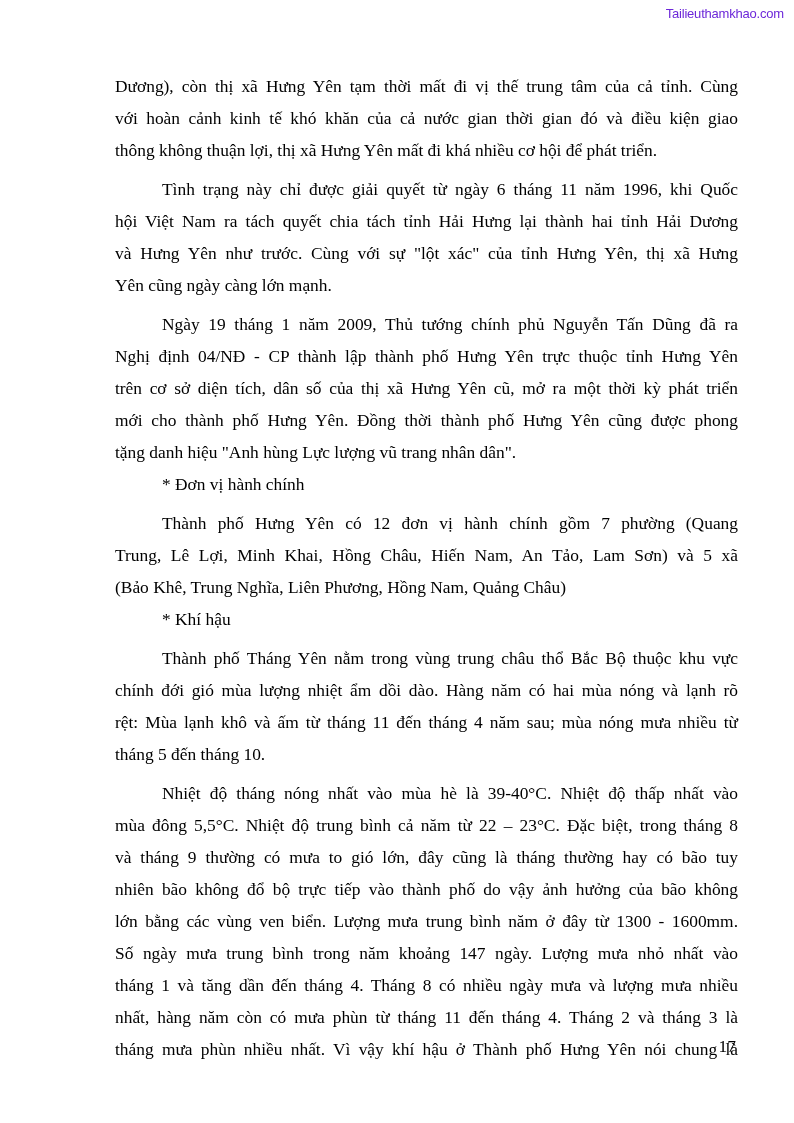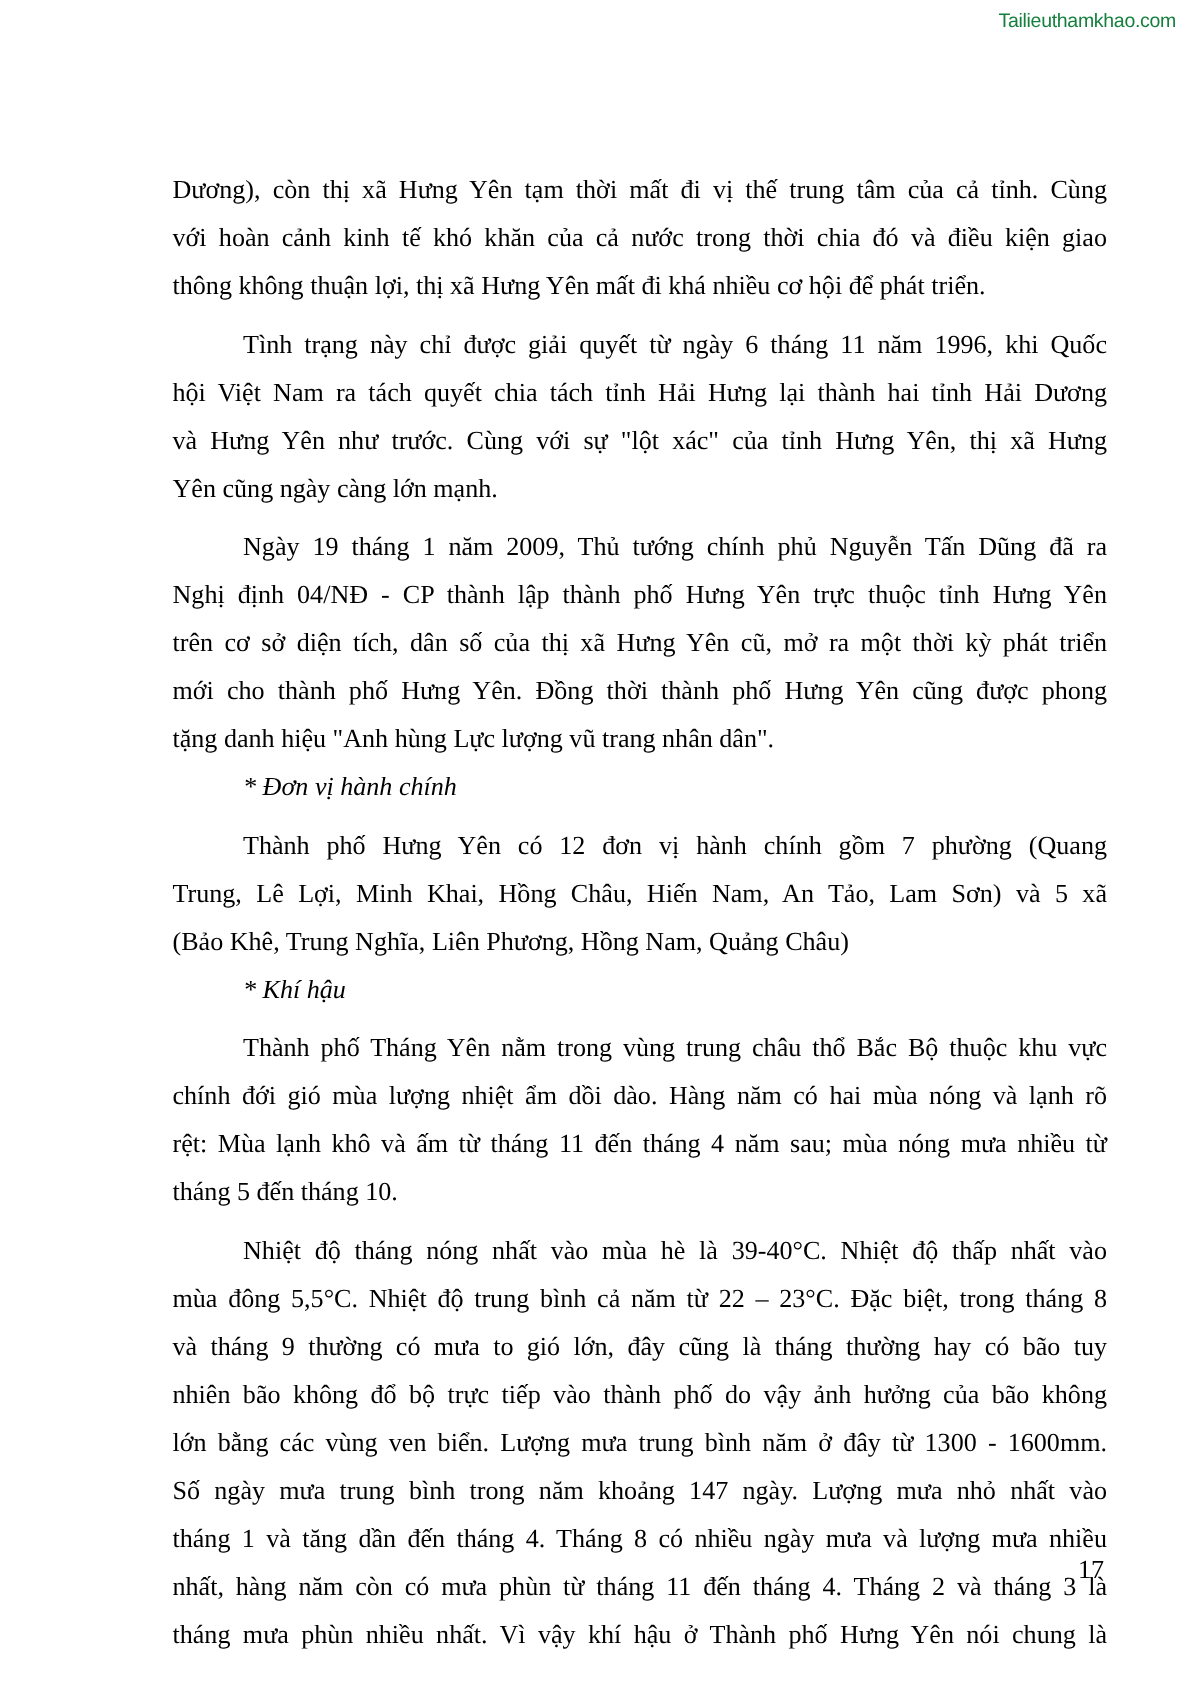"Tailieuthamkhao.com" .watermark { color: #15803d -> #6d28d9 }
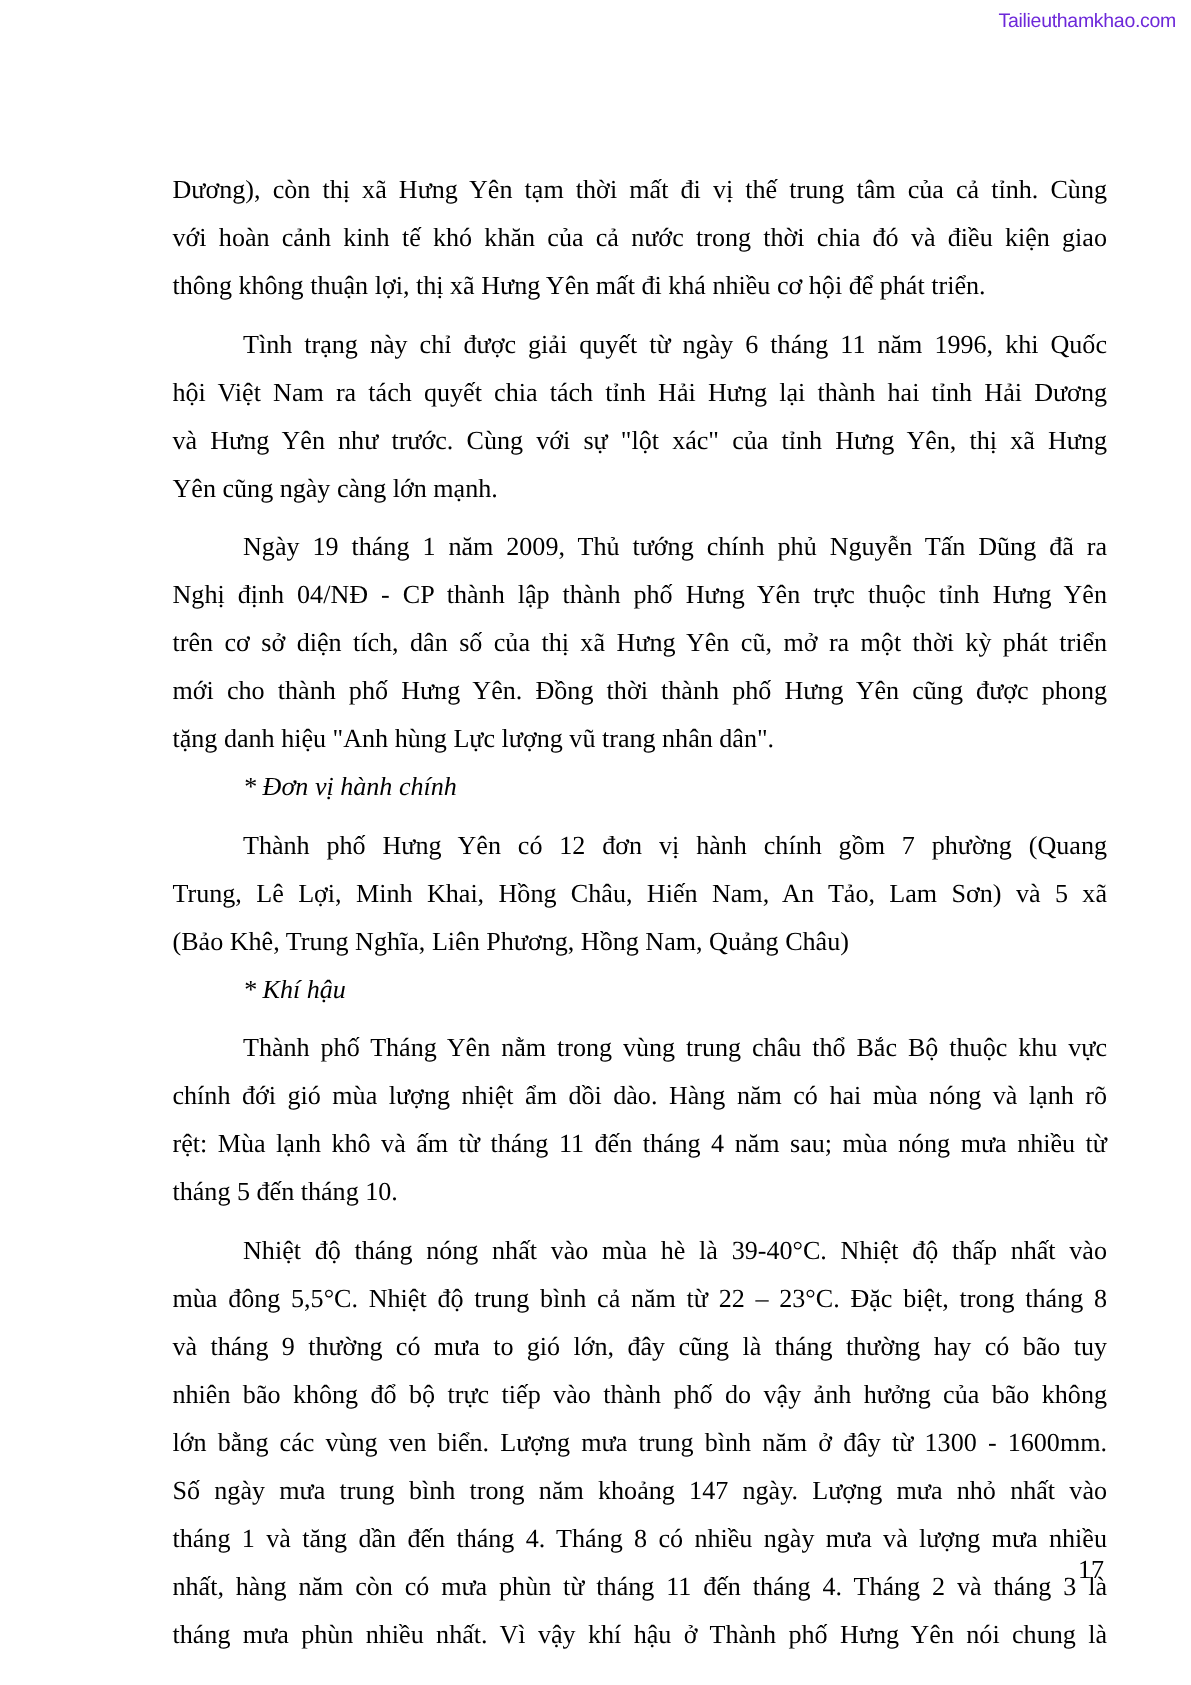"Dương), còn thị xã Hưng" .line { margin-top: 40px -> none }
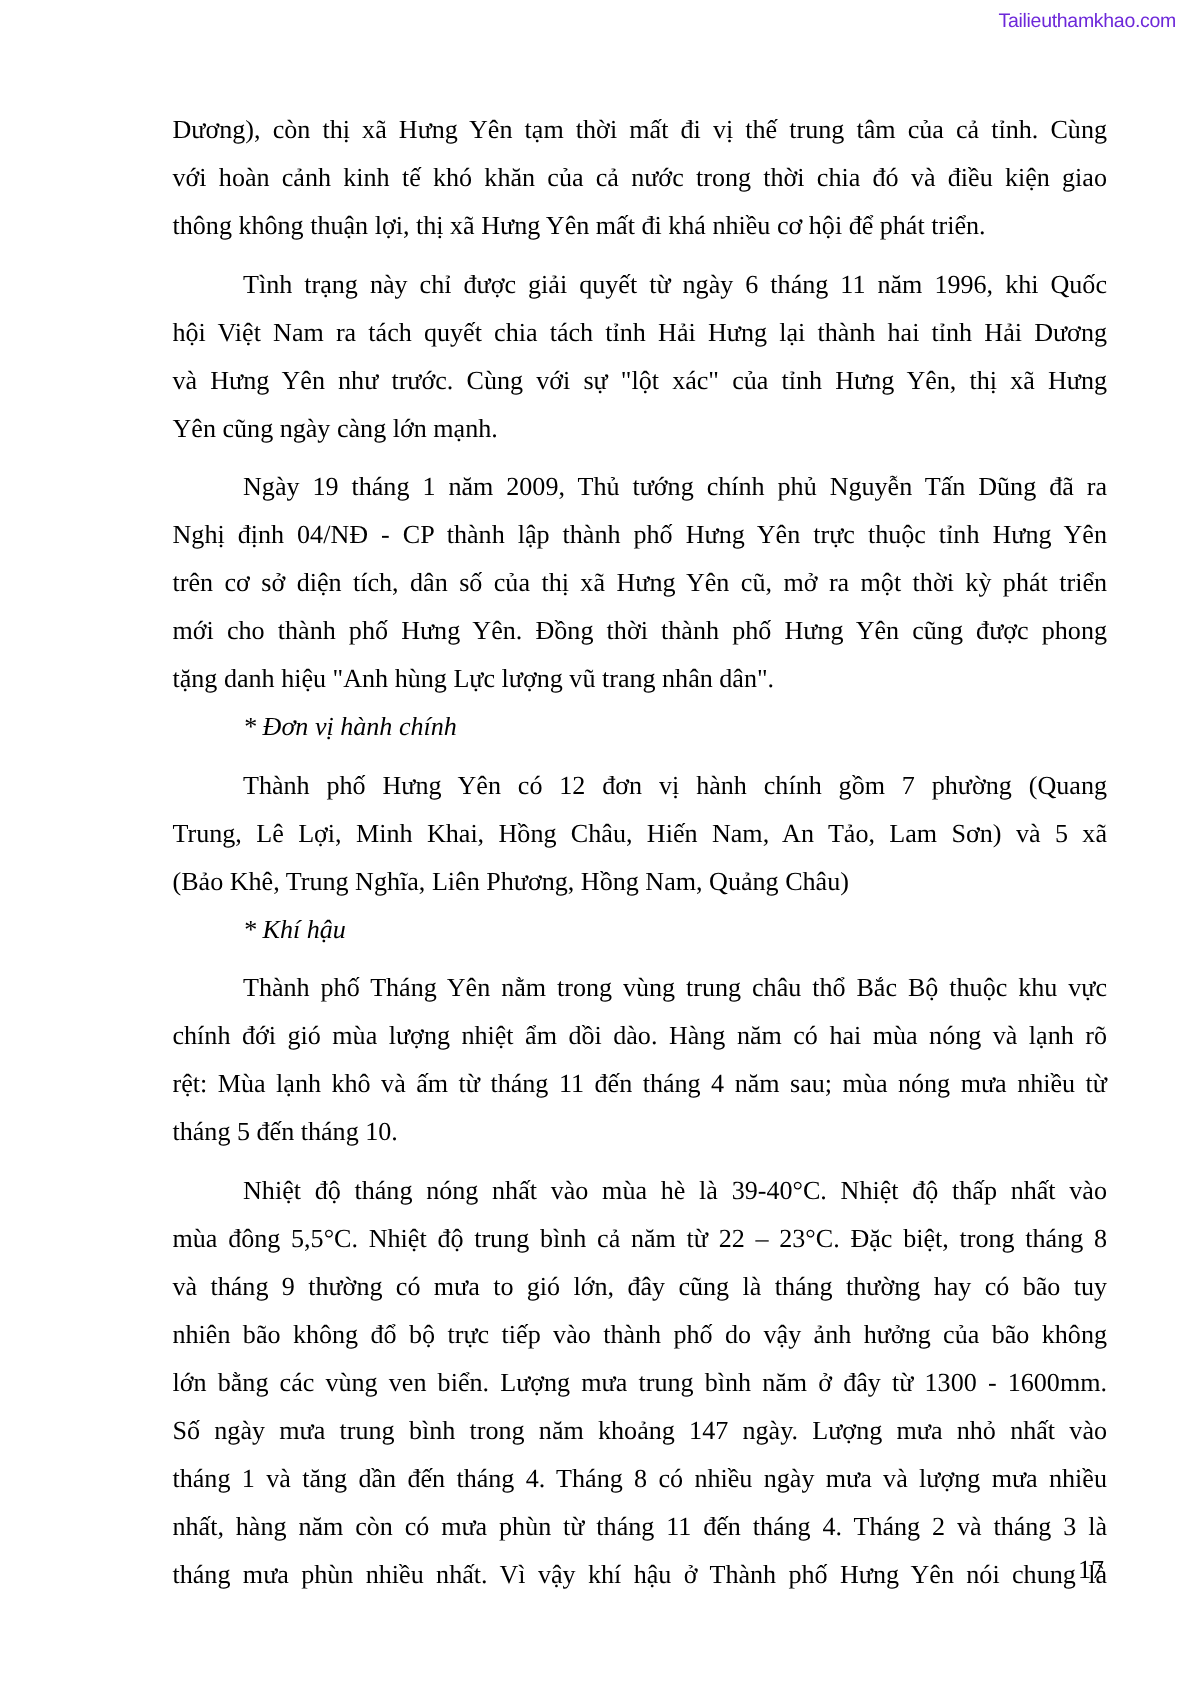"với hoàn cảnh kinh tế" div.line { text: trong thời chia -> gian thời gian }
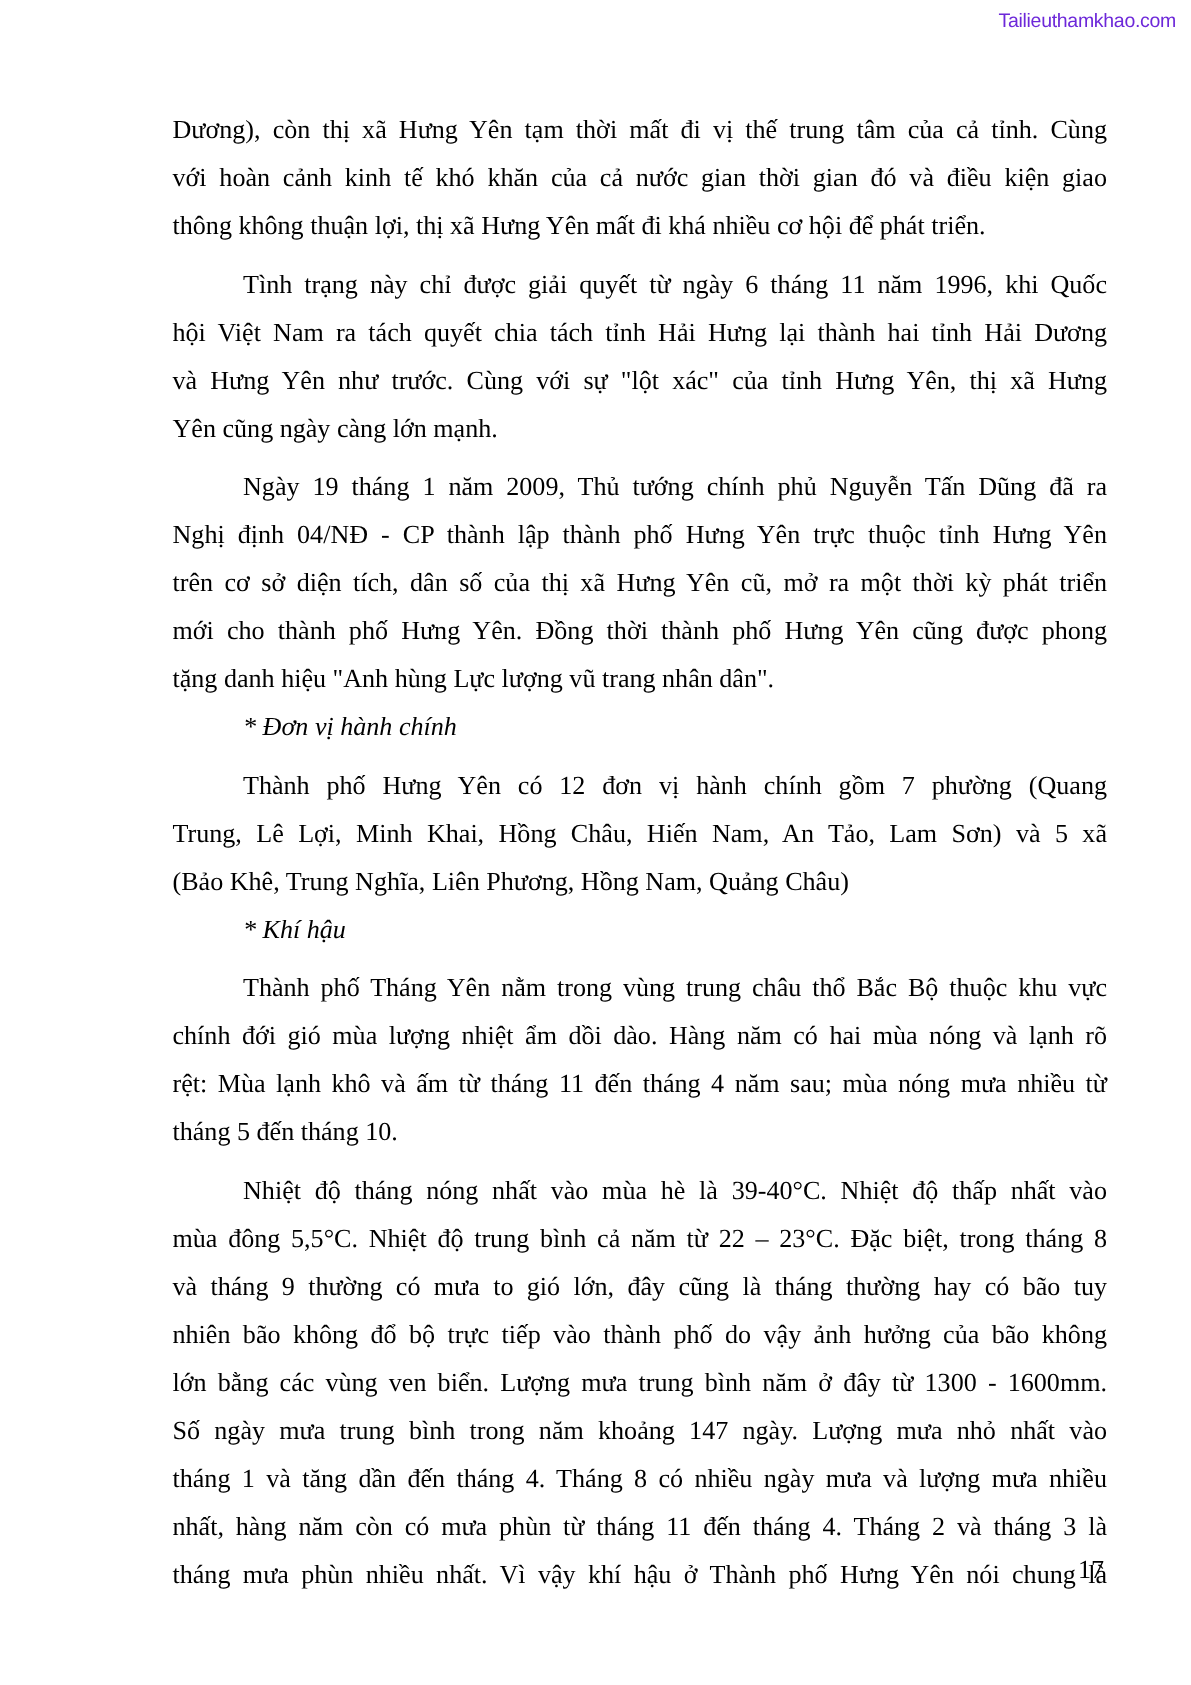"* Đơn vị hành chính" .line.italic { font-style: italic -> none }
